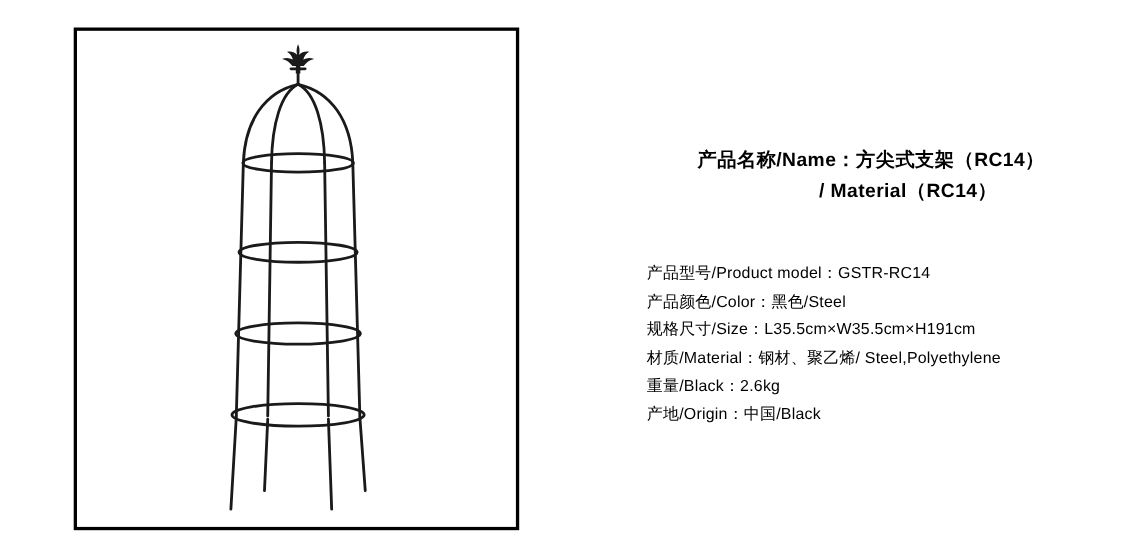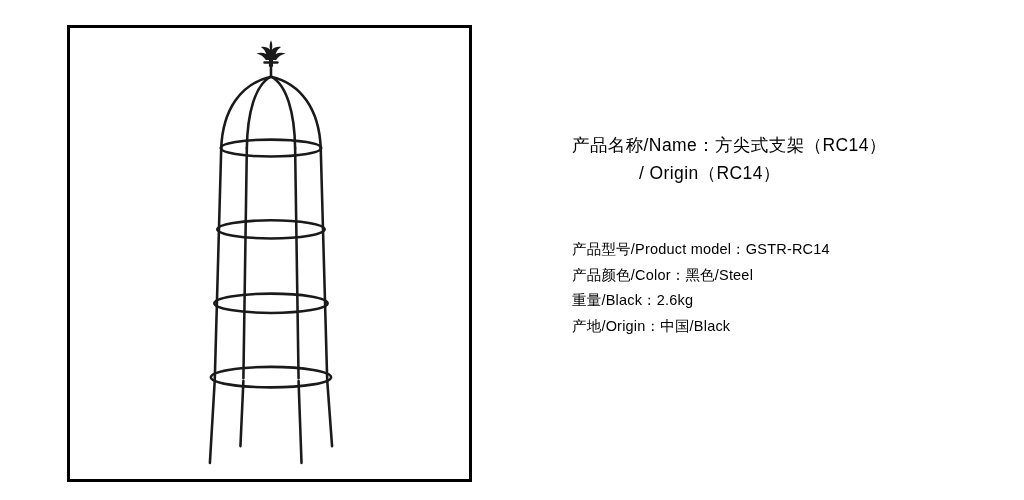"产品名称/Name：方尖式支架（RC14）" #product-title { font-weight: normal -> bold; text-align: none -> center }
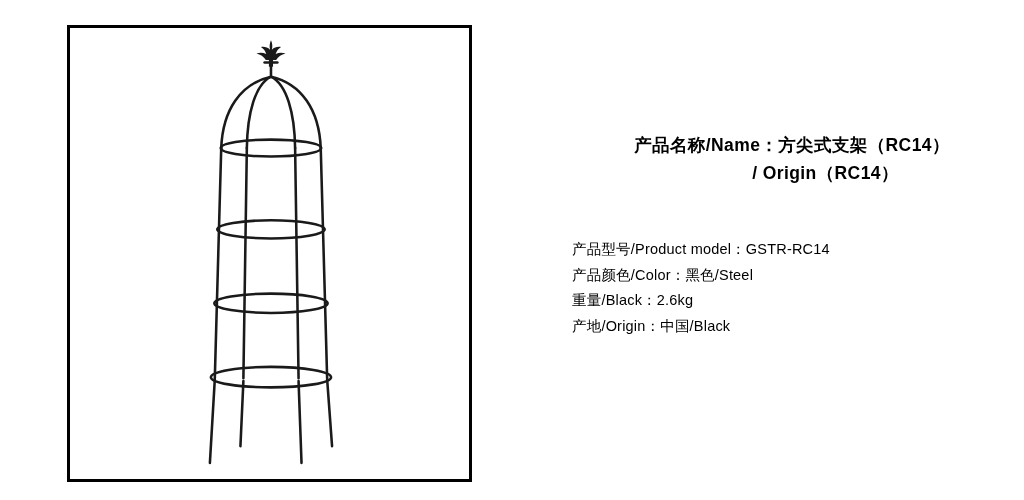"/ Origin（RC14）" span.title-line-2 { text: Origin -> Material }
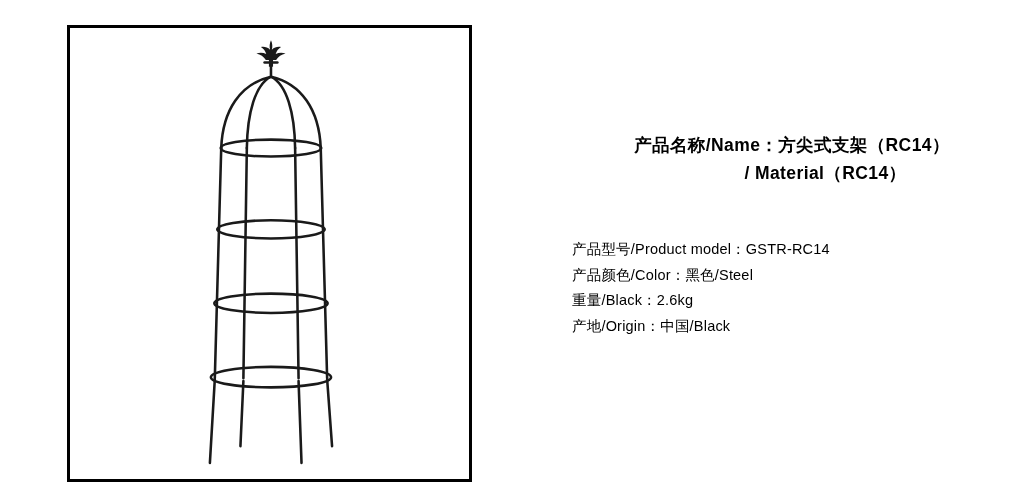"产品型号/Product model：GSTR-RC14" #spec-list { margin: 0 -> 16px }
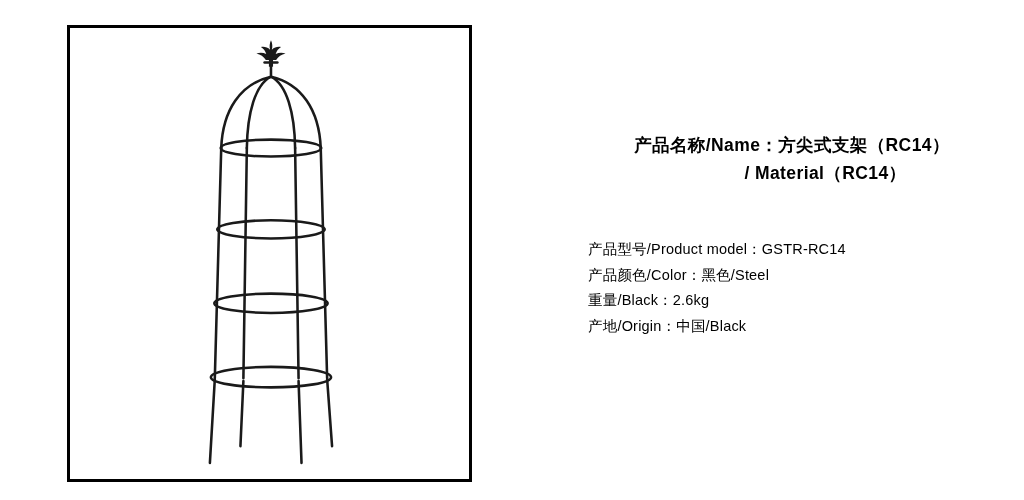"规格尺寸/Size：L35.5cm×W35.5cm×H191cm" li { html: none -> <li>规格尺寸/Size：L35.5cm×W35.5cm×H191cm</li> }
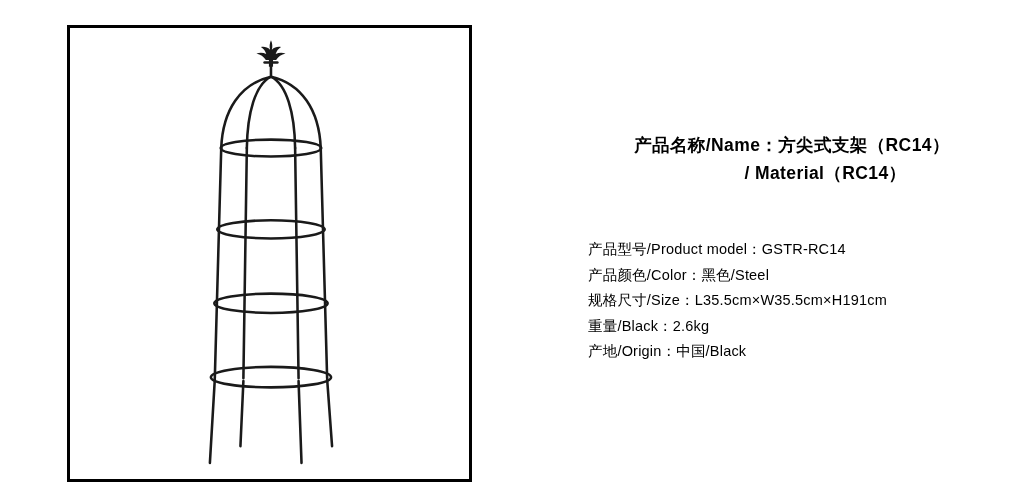"材质/Material：钢材、聚乙烯/ Steel,Polyethylene" li { html: none -> <li>材质/Material：钢材、聚乙烯/ Steel,Polyethylene</li> }
